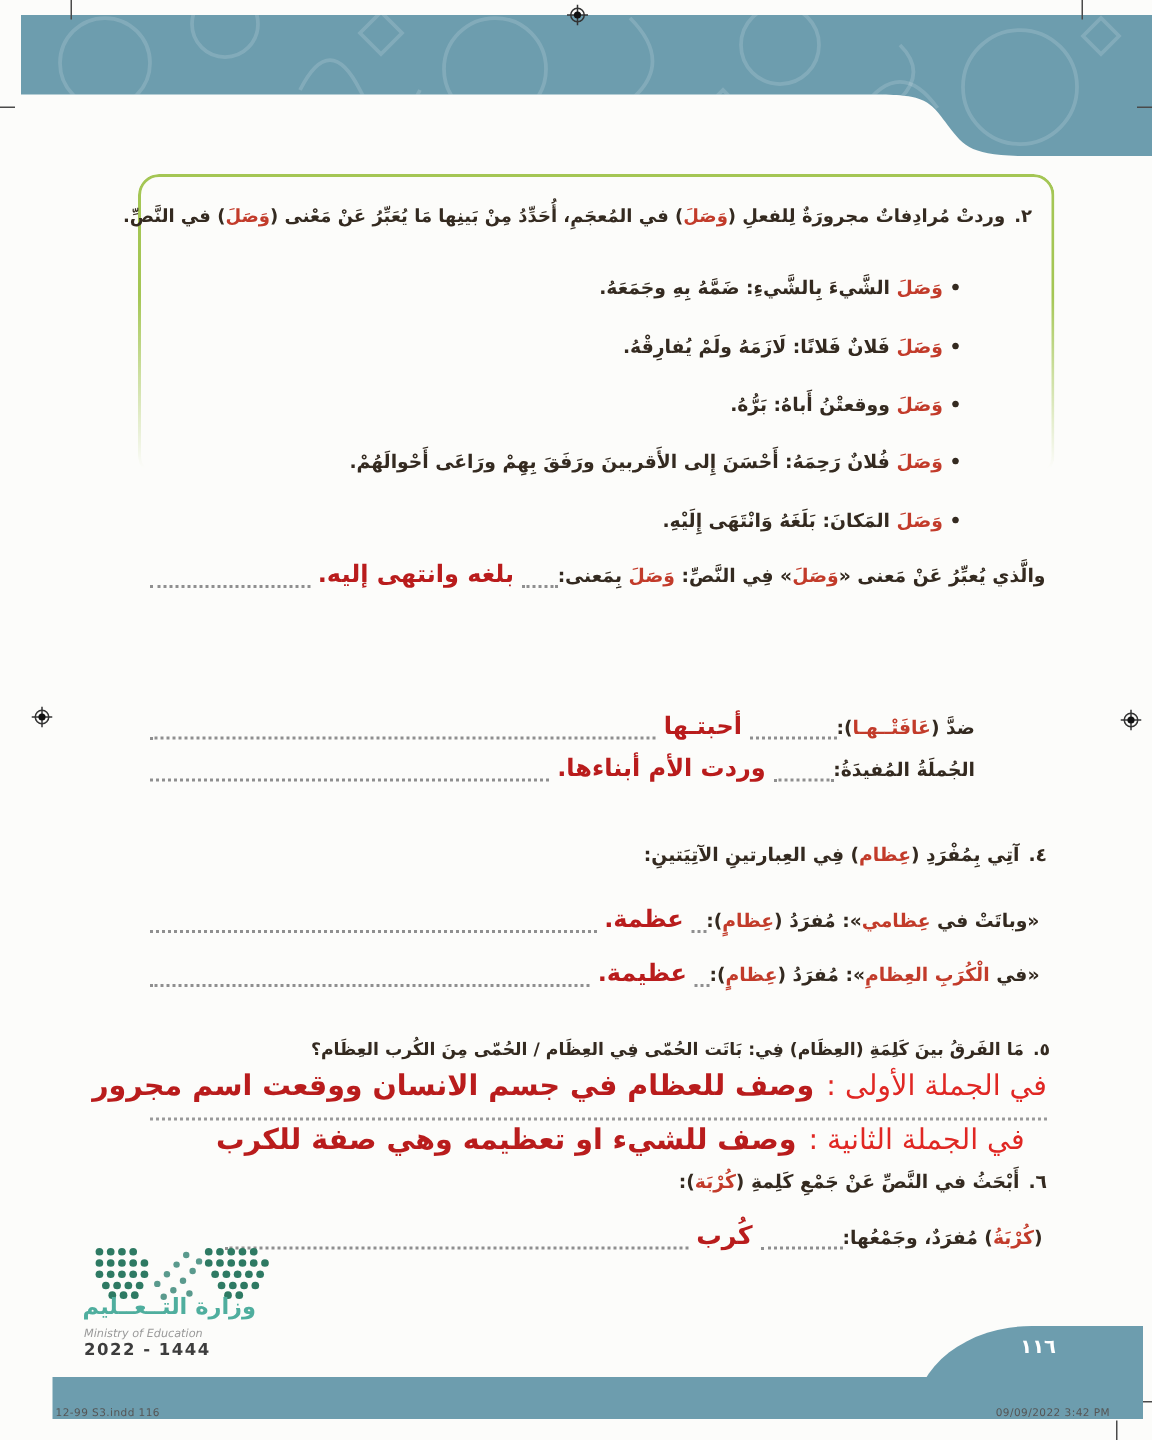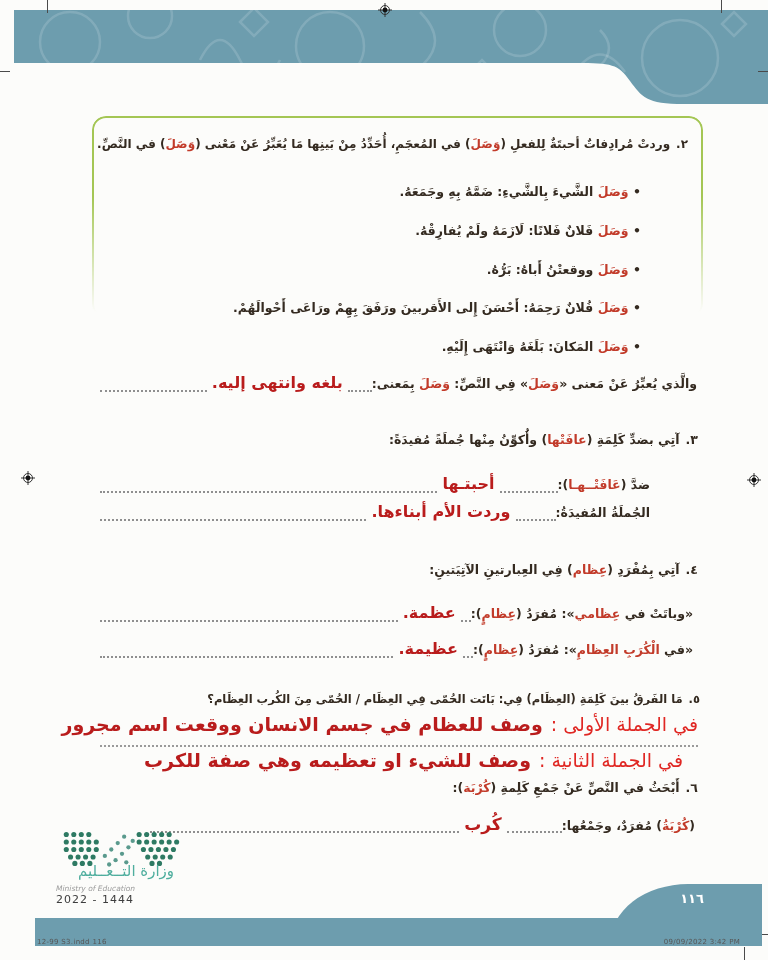"وردتْ مُرادِفاتٌ أحبتَةٌ لِلفعلِ (" span { text: أحبتَةٌ -> مجرورَةٌ }
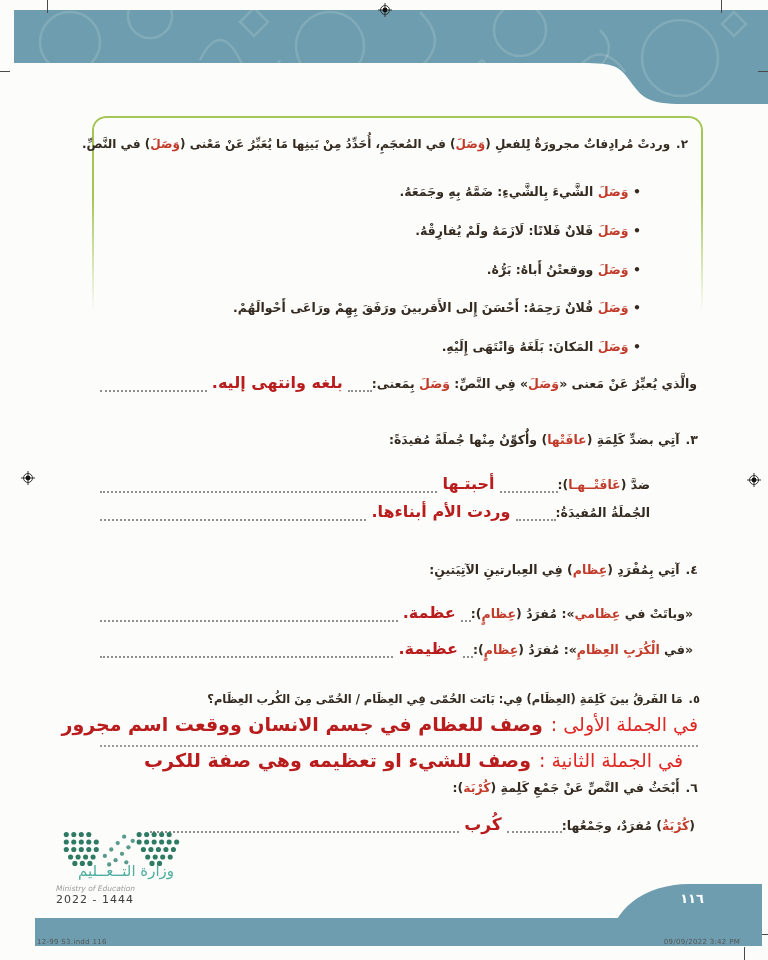"٣.آتِي بضدِّ كَلِمَةِ (عافَتْها)" div.line { html: <div> <span>٣.</span><span>آتِي بضدِّ كَلِمَةِ (</span><span>عافَتْها</span><span>) وأُكوِّنُ مِنْها جُملَةً مُفيدَةً:</span> </div> -> none }
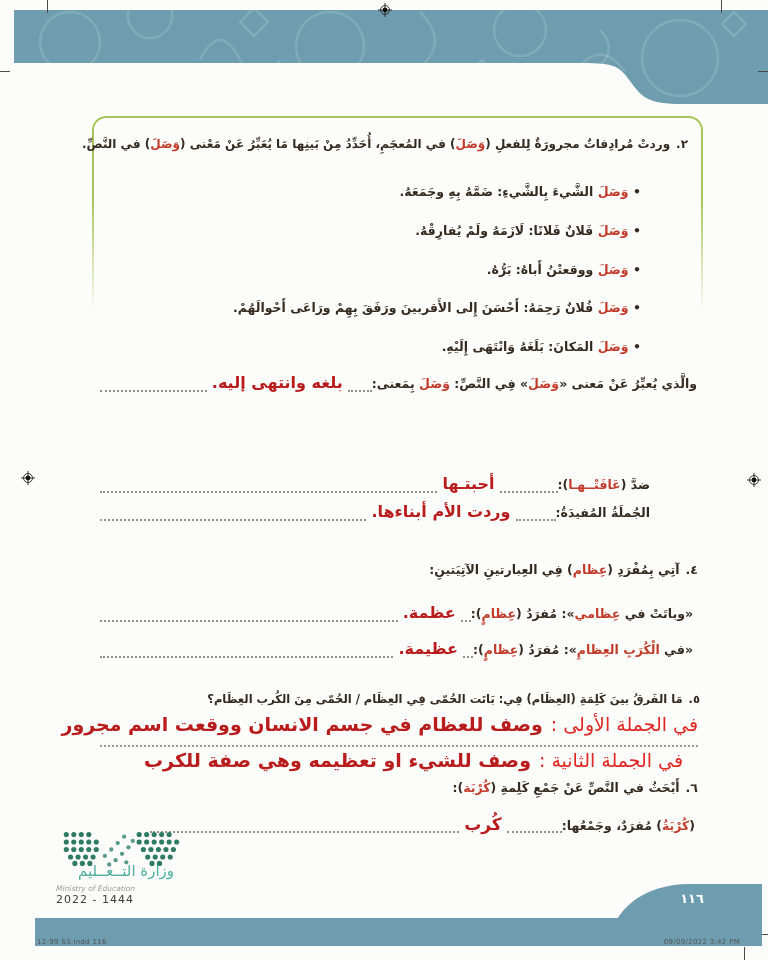"وزارة التــعــليم" .logo-ar { font-weight: normal -> bold; margin-left: 23px -> none }
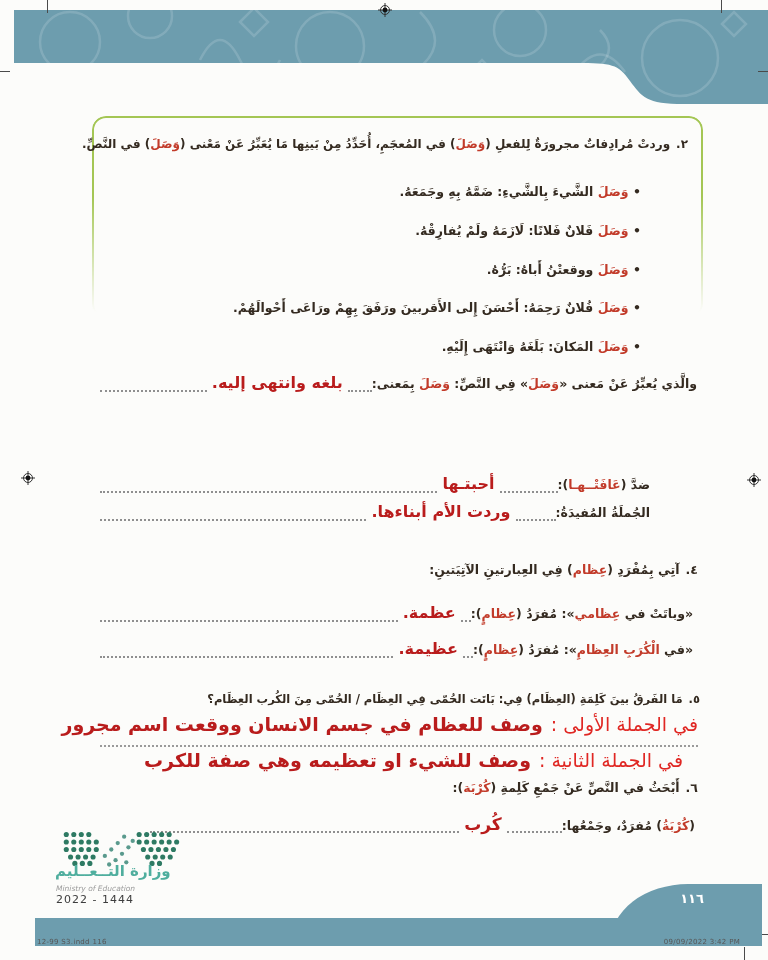"2022 - 1444" .logo-years { font-weight: 400 -> 700 }
